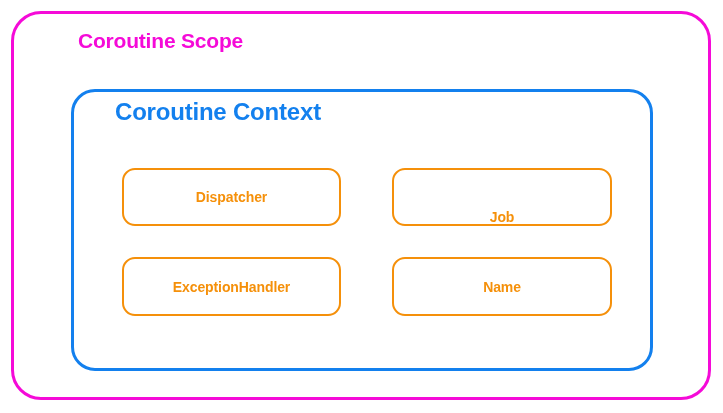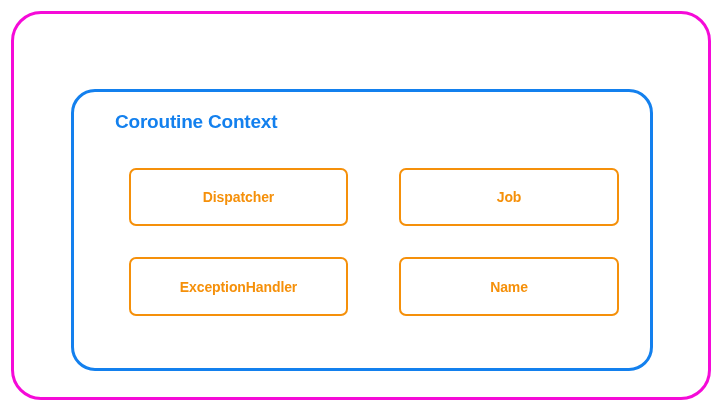"Coroutine Scope" div.scope-title { html: none -> <div>Coroutine Scope</div> }
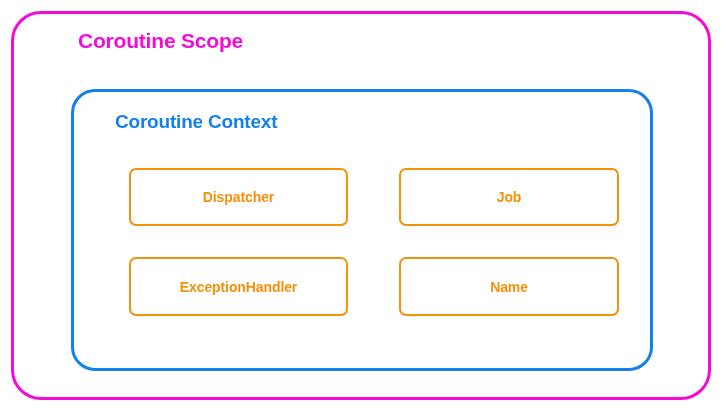"Coroutine Context" .context-title { font-size: 19px -> 24px; top: 112px -> 100px }
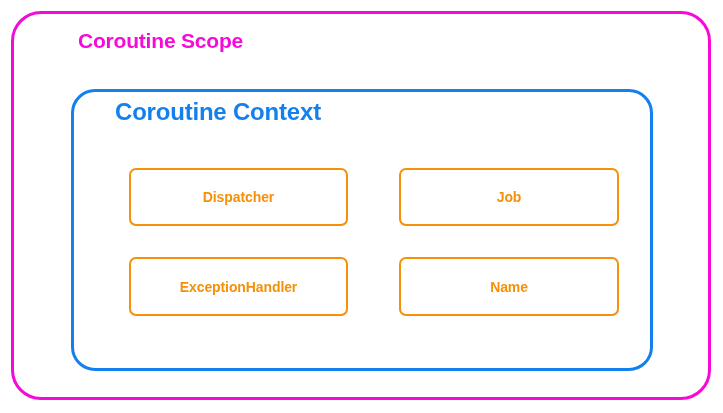"Dispatcher" .component-box { border-radius: 7px -> 13px; margin-left: 7px -> none }
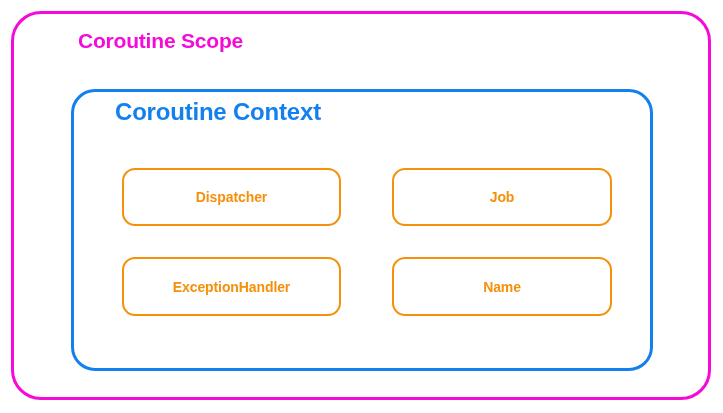"Job" .comp-job { align-items: none -> flex-end }
